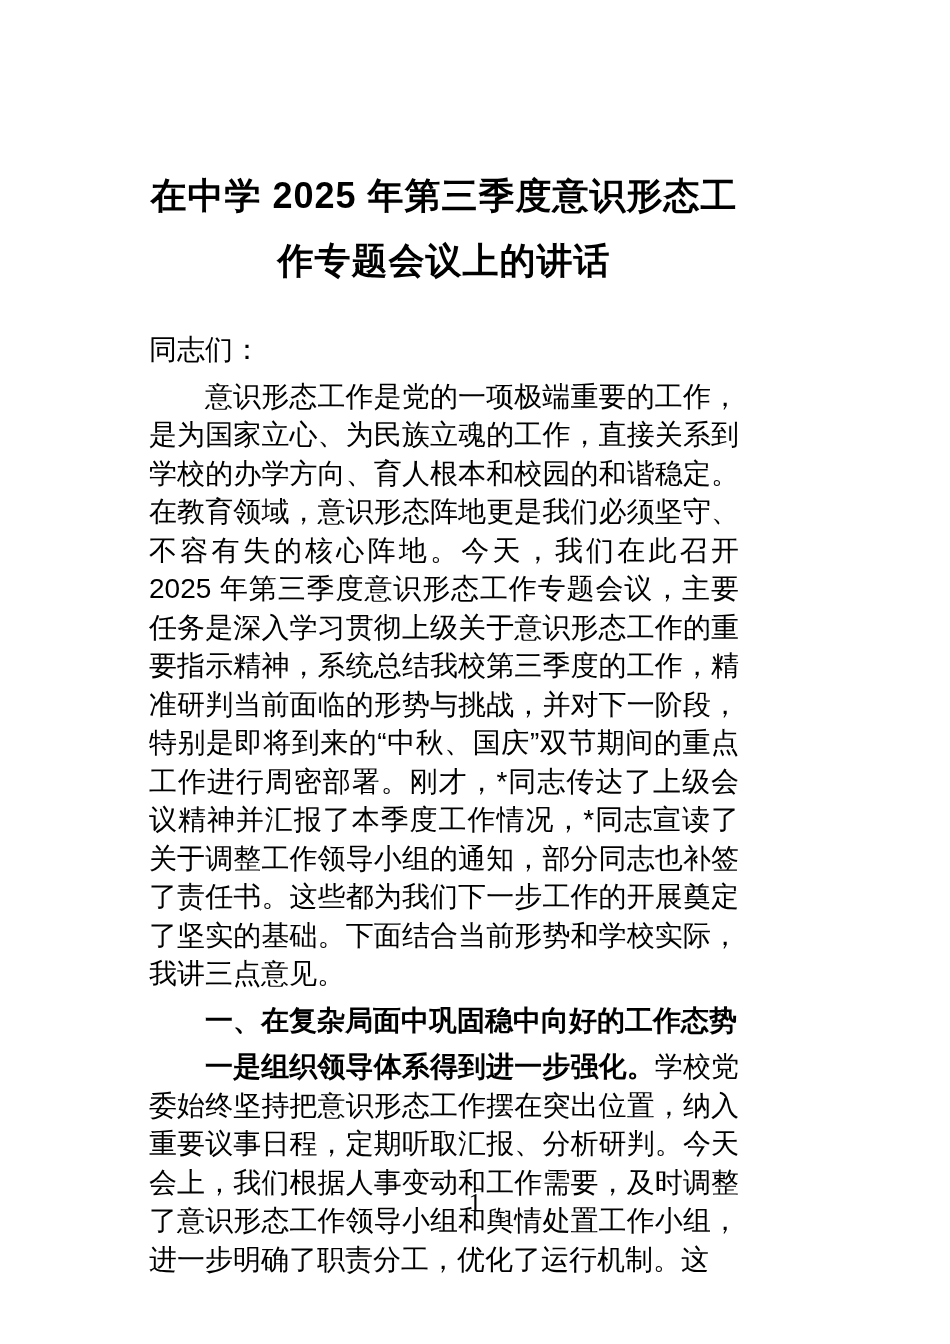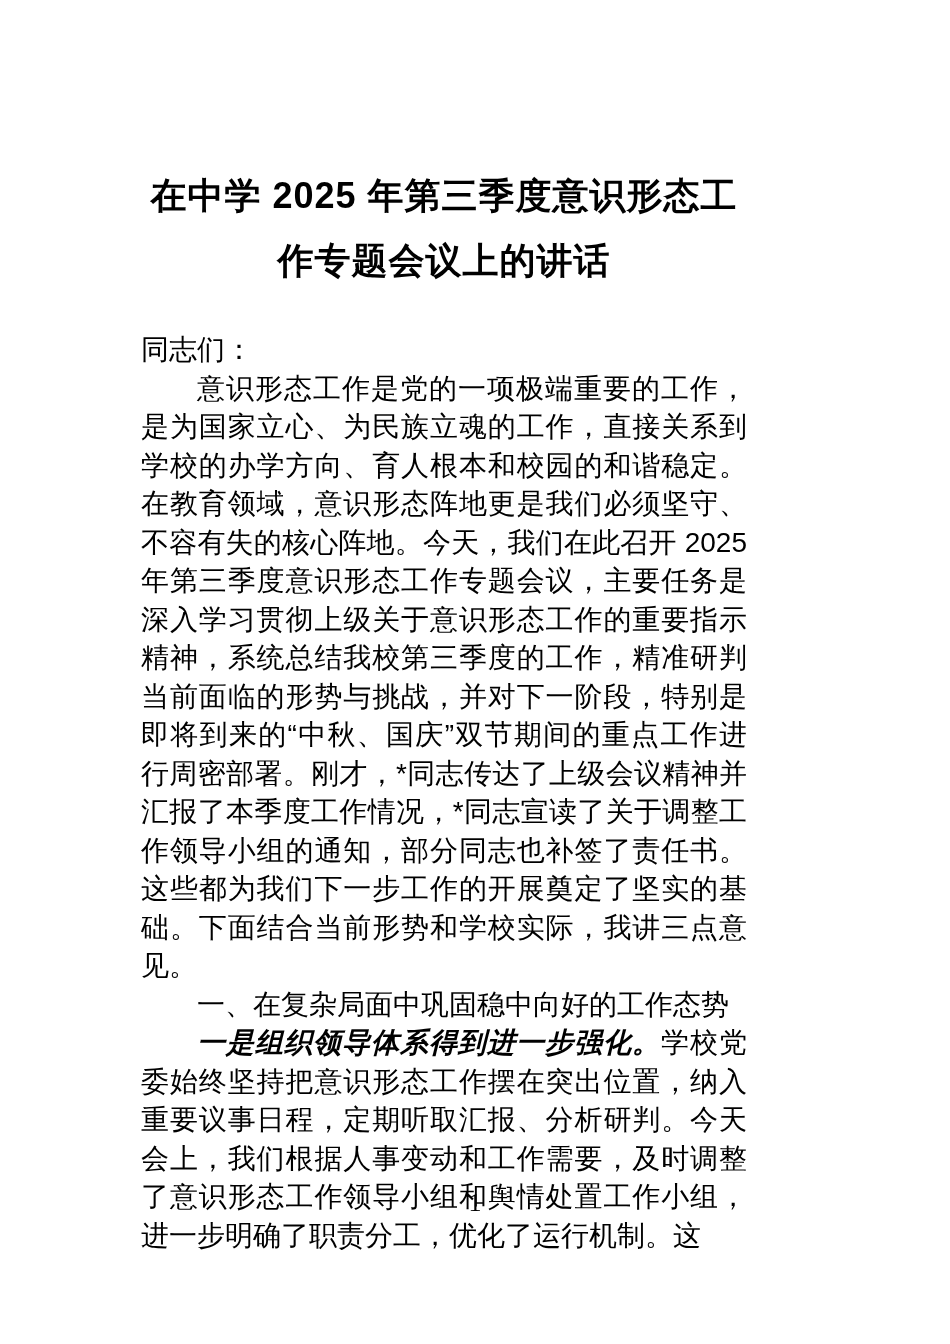"同志们：" .body-text p { margin: 0 -> 8px }
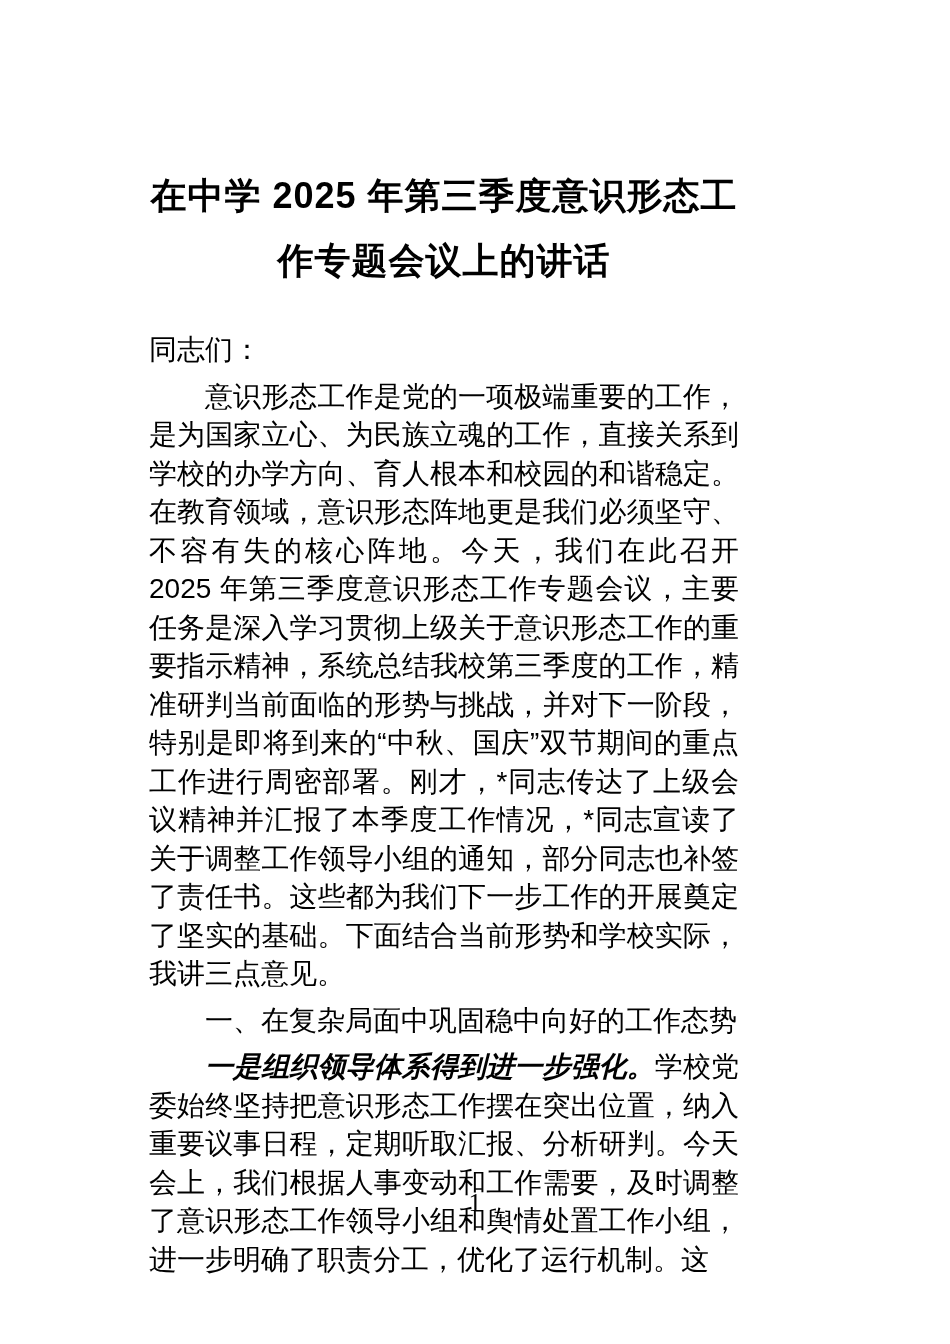"一、在复杂局面中巩固稳中向好的工作态势" .section-heading { font-weight: normal -> bold }
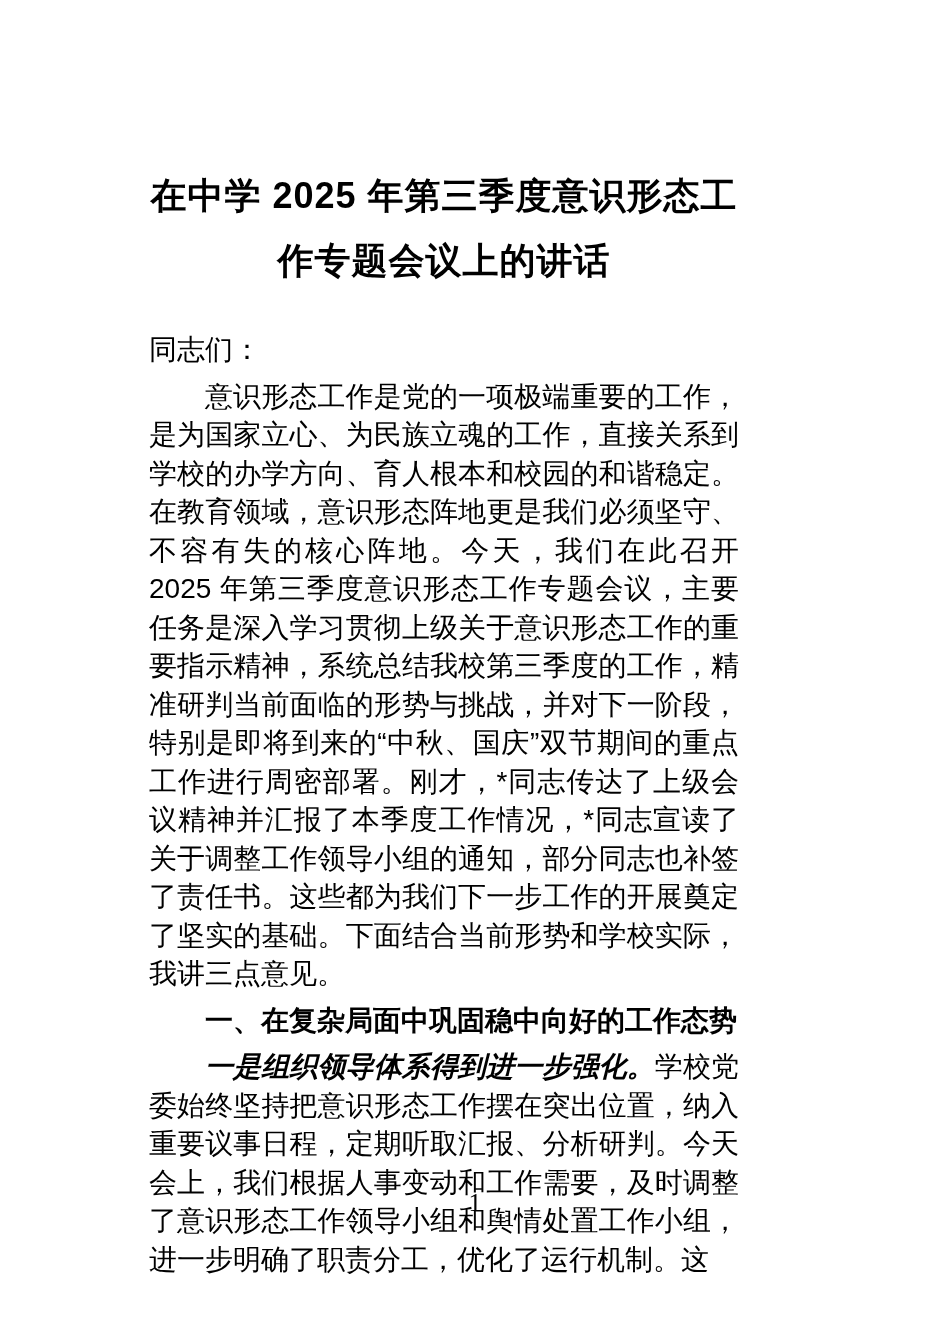"一是组织领导体系得到进一步强化。" .lead-bold { font-style: italic -> none }
